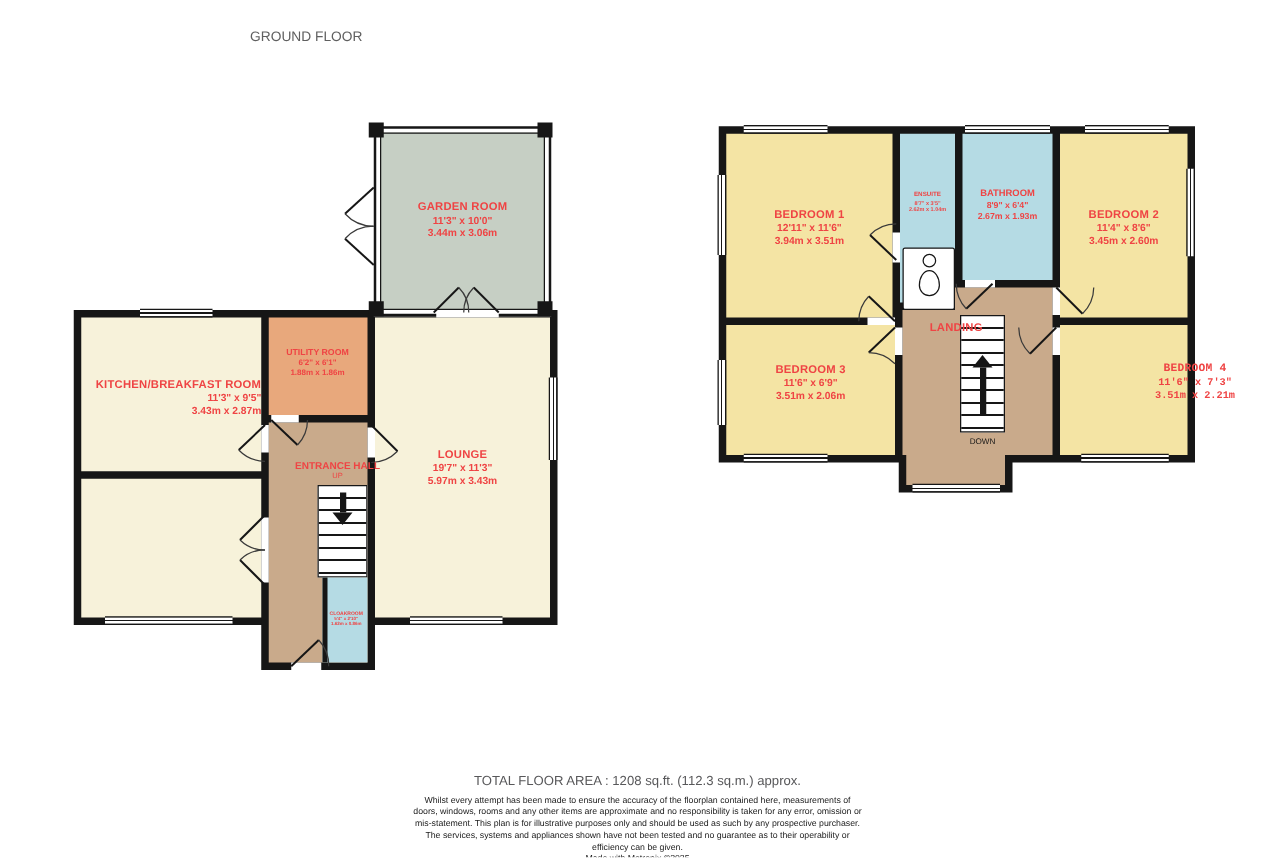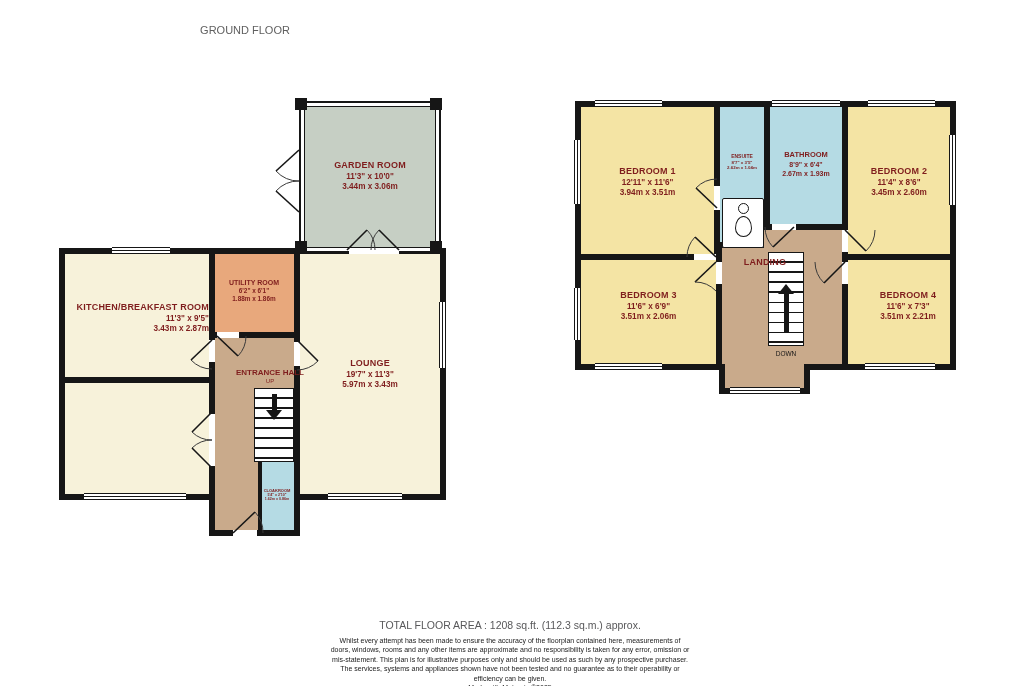"BATHROOM" .rlabel { color: #7f1d1d -> #ef4444 }
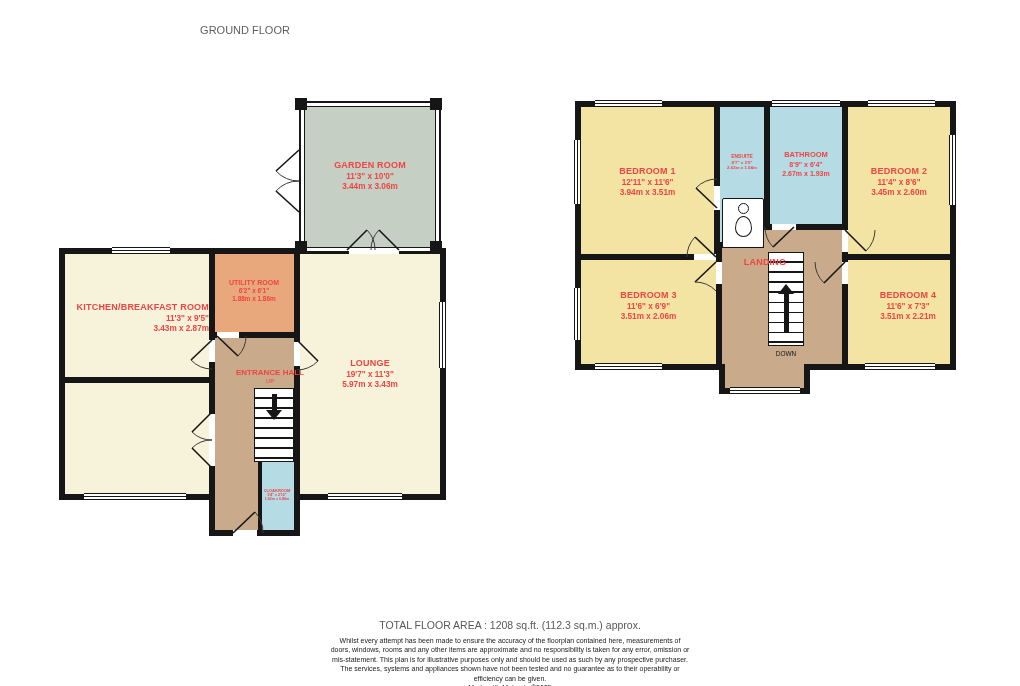"BEDROOM 4" div.rlabel { font-family: none -> Liberation Mono, monospace; left: 848px -> 896px }
